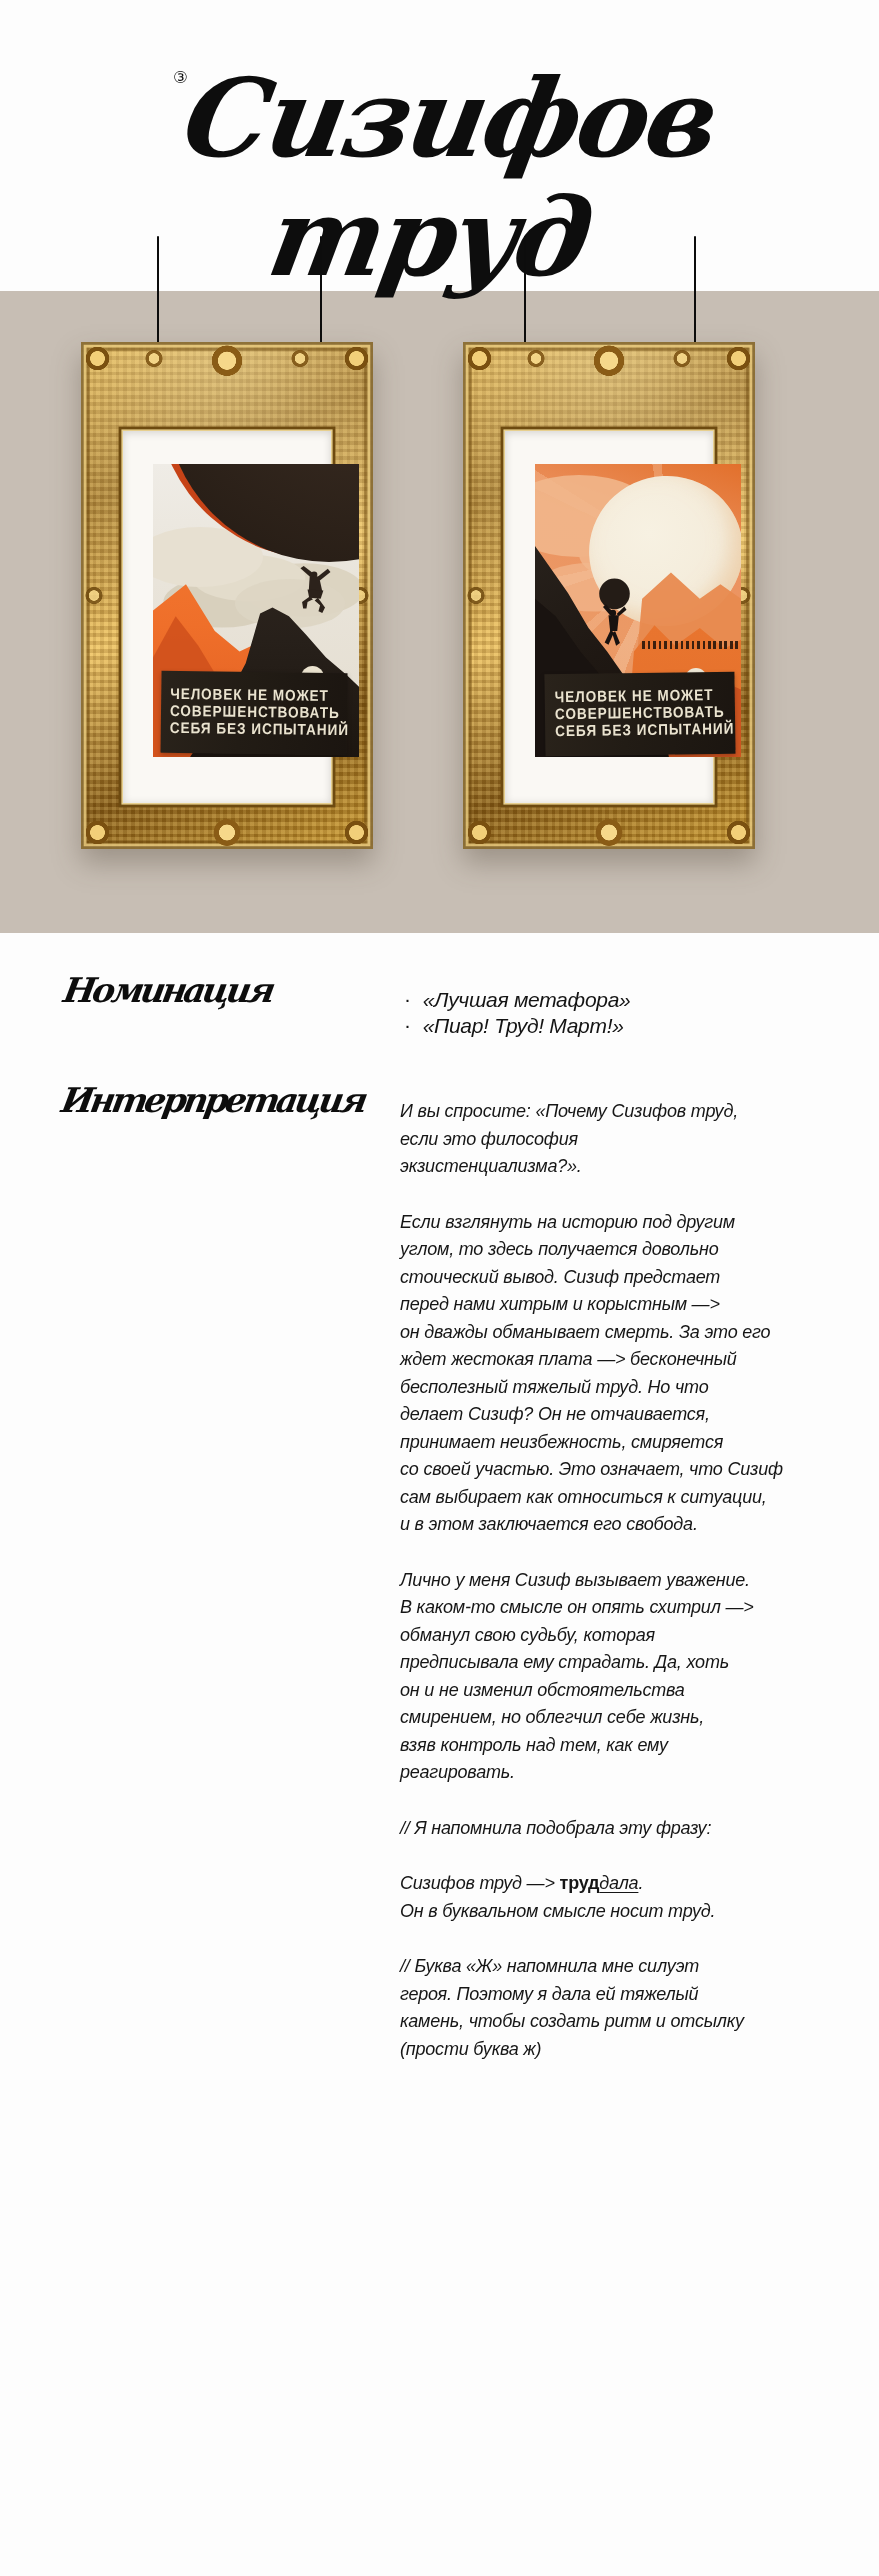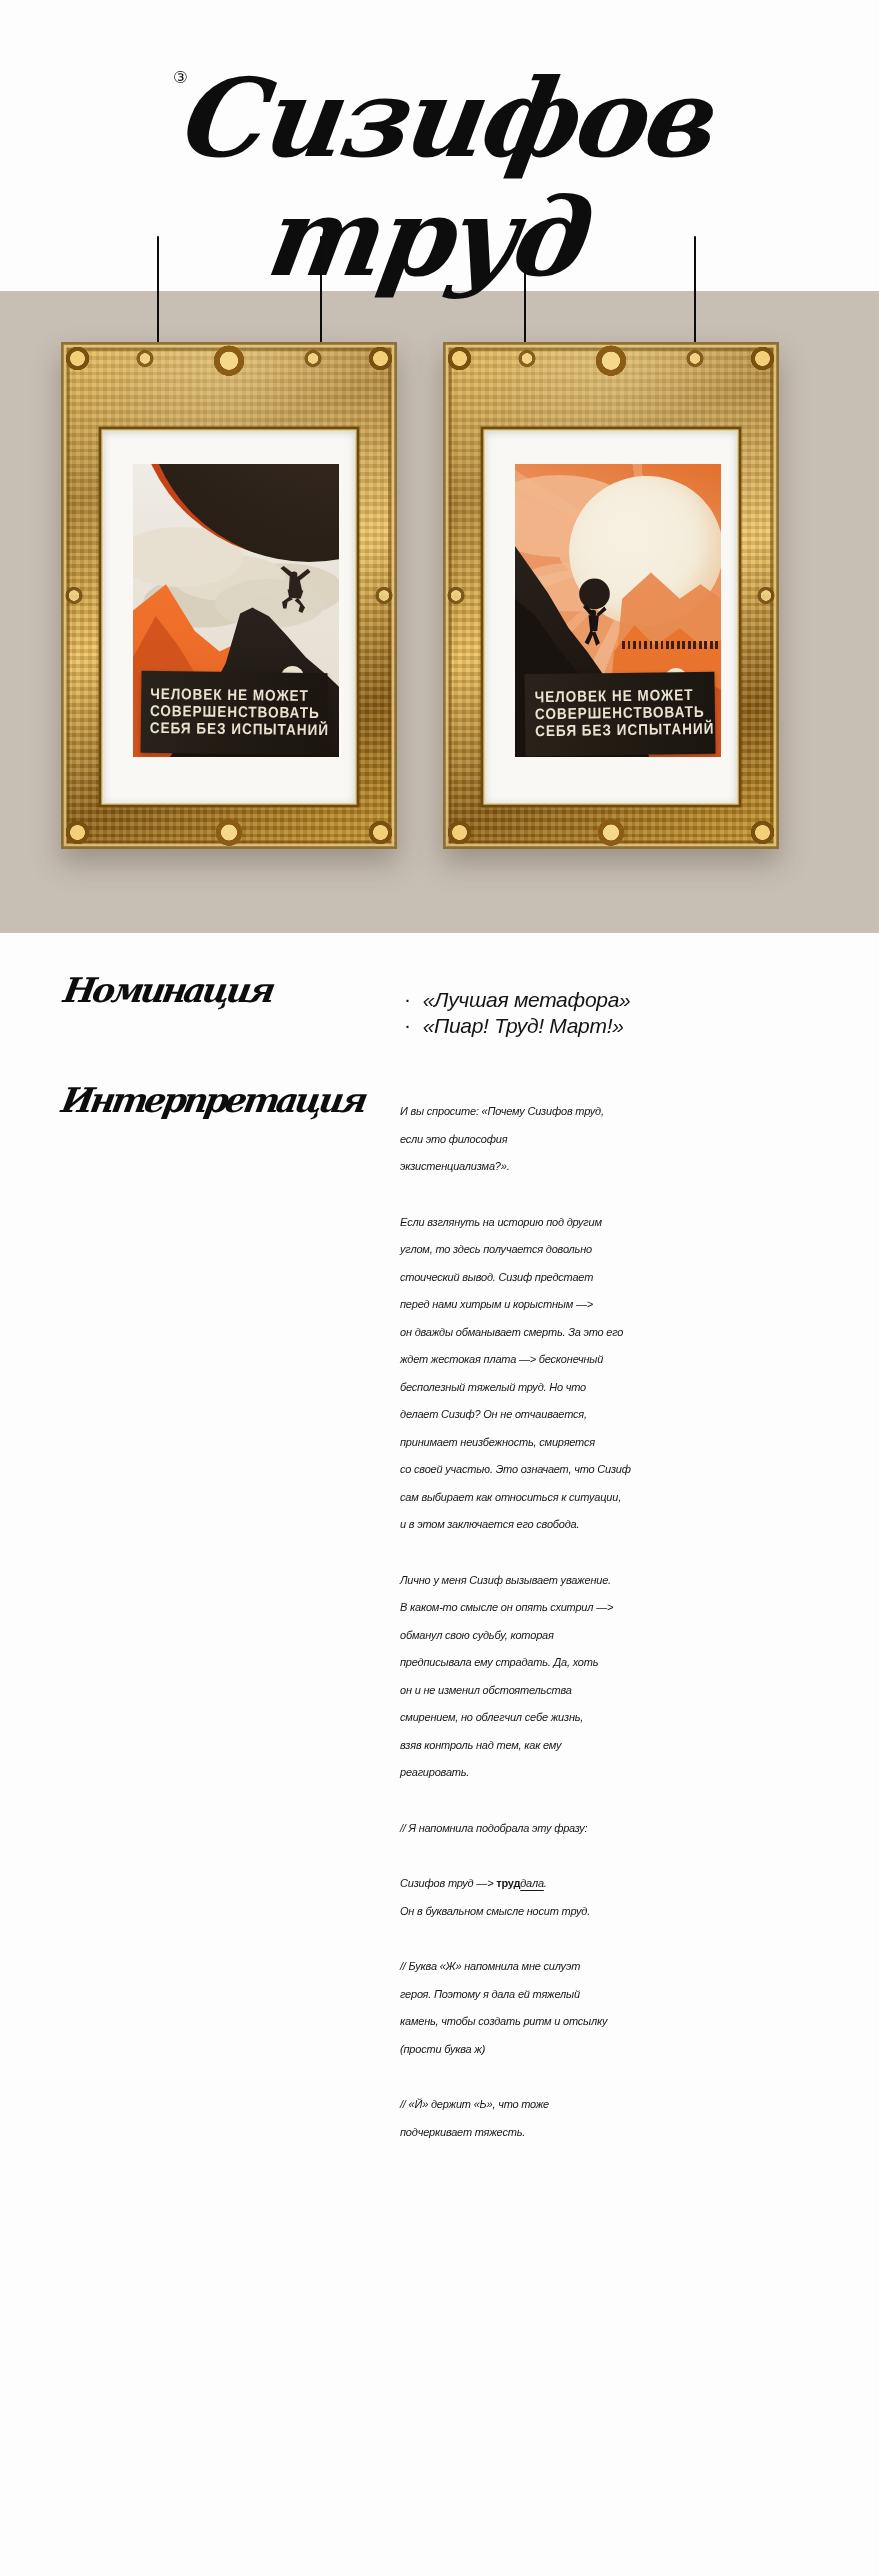"ЧЕЛОВЕК НЕ МОЖЕТ" .frame { margin-left: none -> 20px; width: 336px -> 292px }
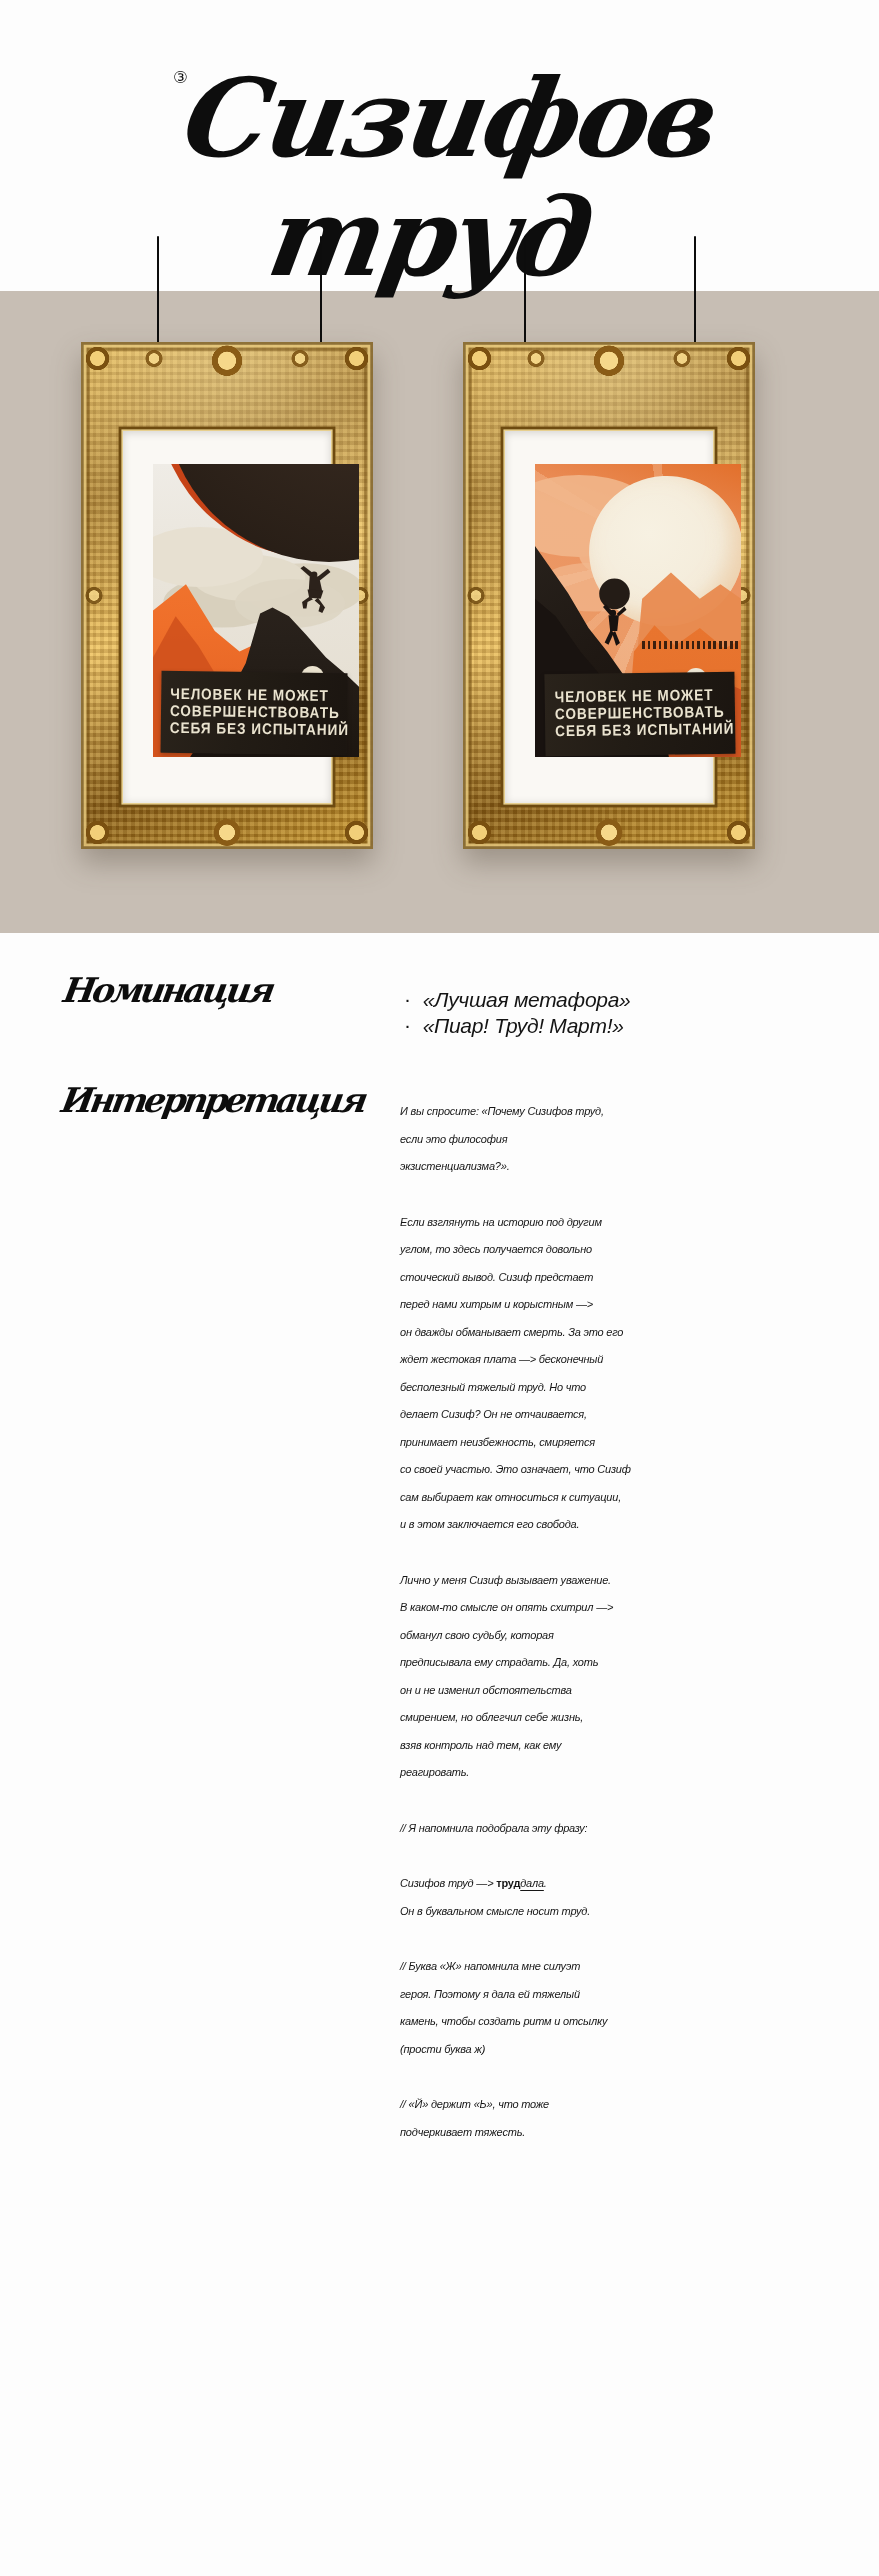"И вы спросите: «Почему Сизифов" .para { font-size: 11px -> 18px }
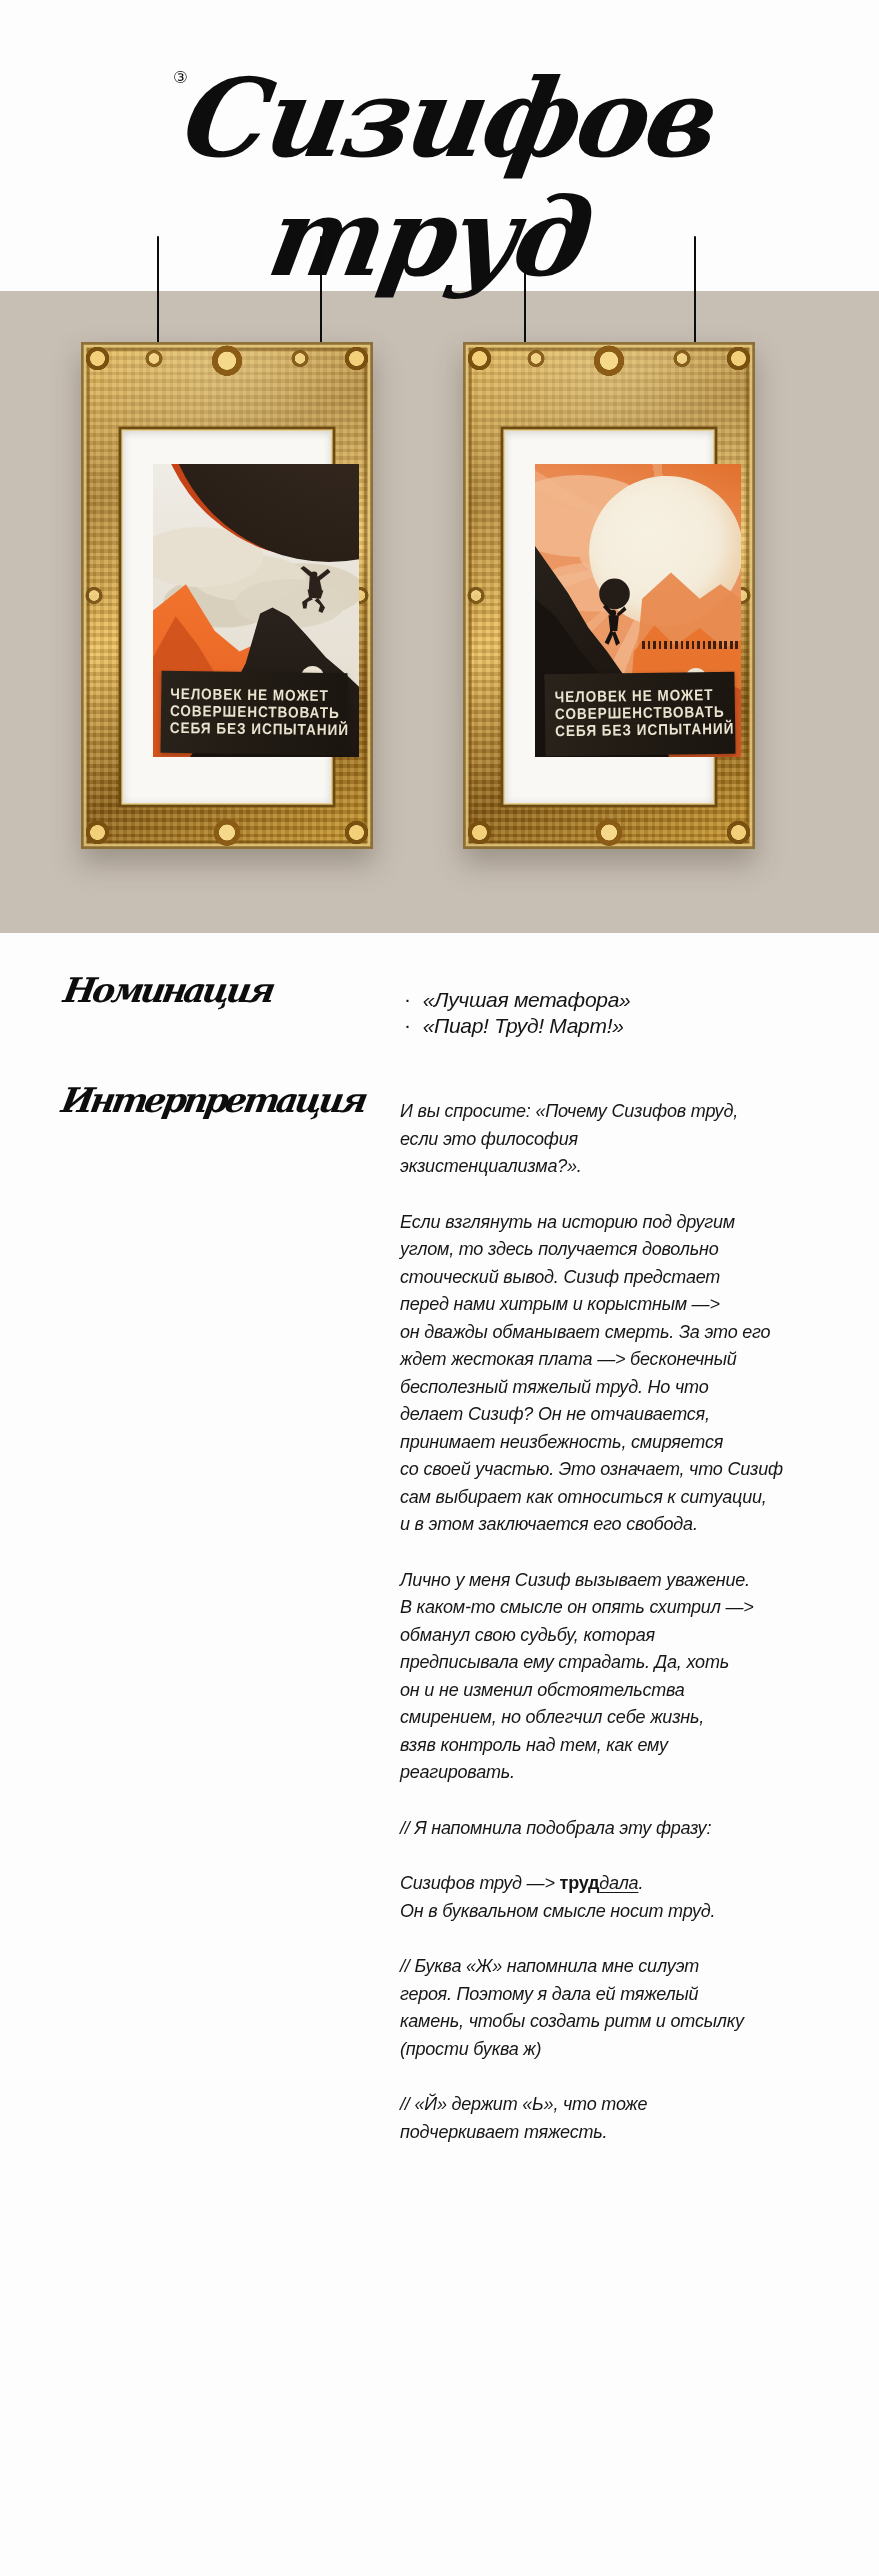"// «Й» держит «Ь», что" p.para { html: <p><span>// «Й» держит «Ь», что тоже подчеркивает тяжесть.</span></p> -> none }
